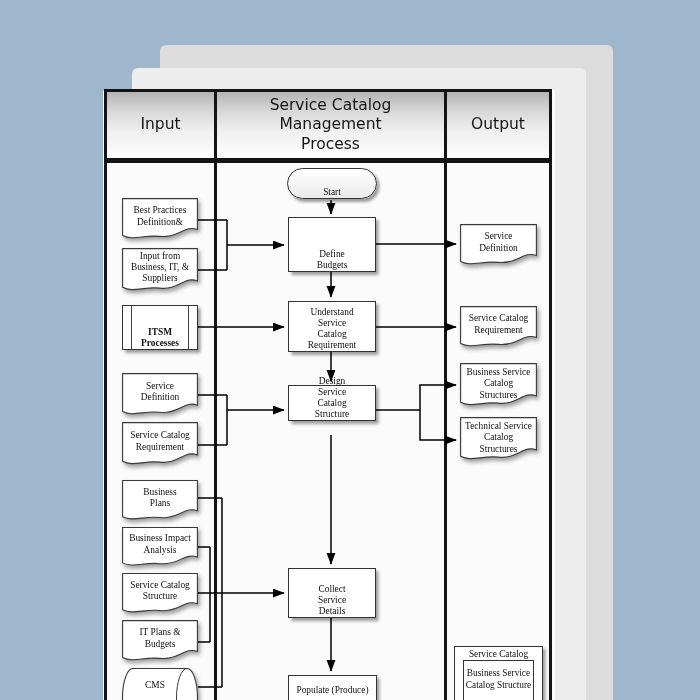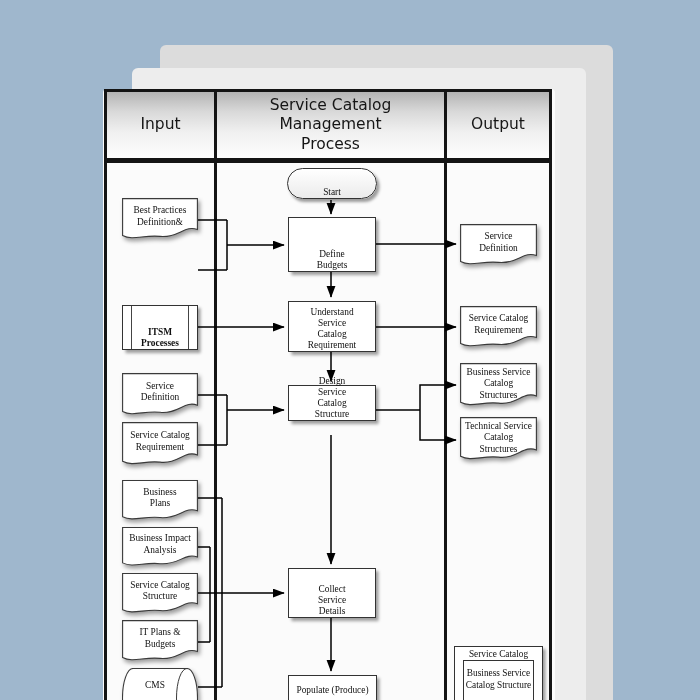"Input from" div.node { html: none -> <div> <svg> <use></use> </svg> <div>Input from Business, IT, &amp; Suppliers</div> </div> }
